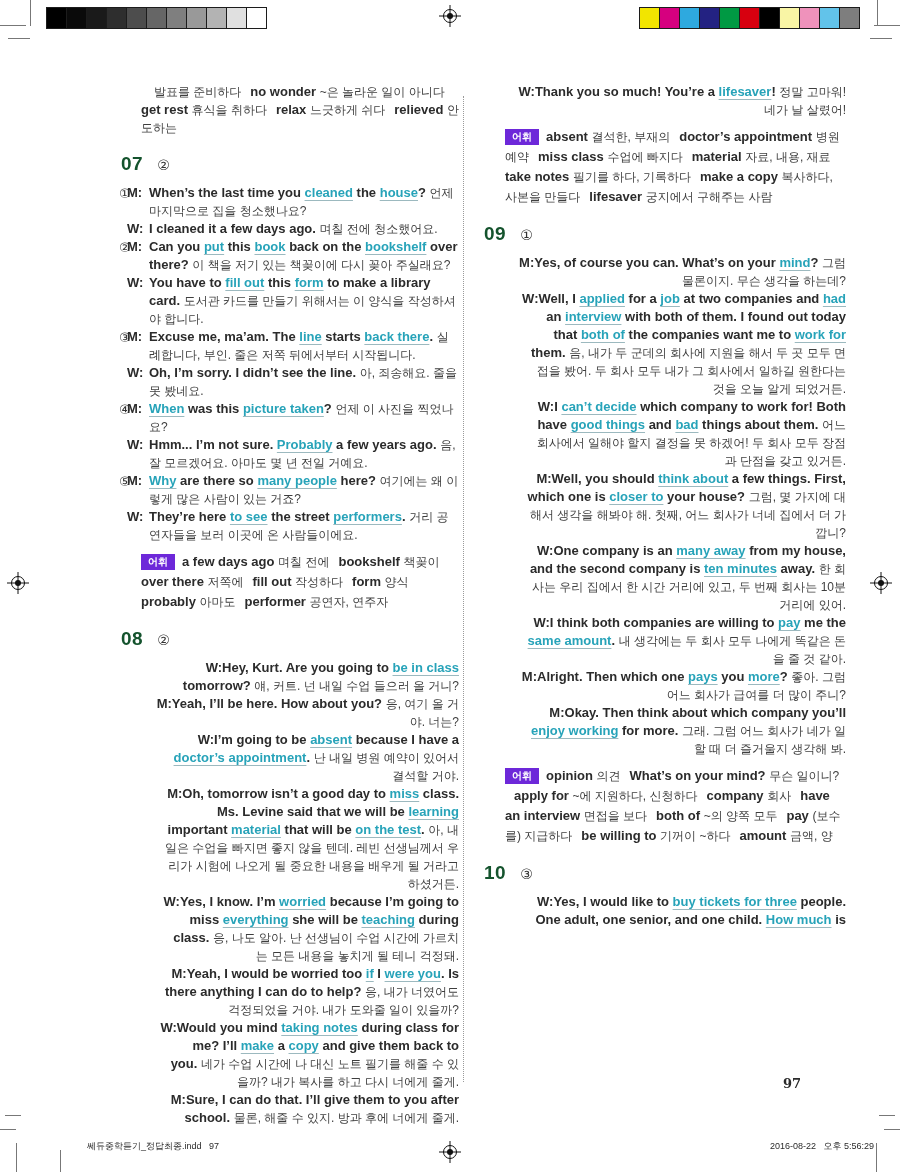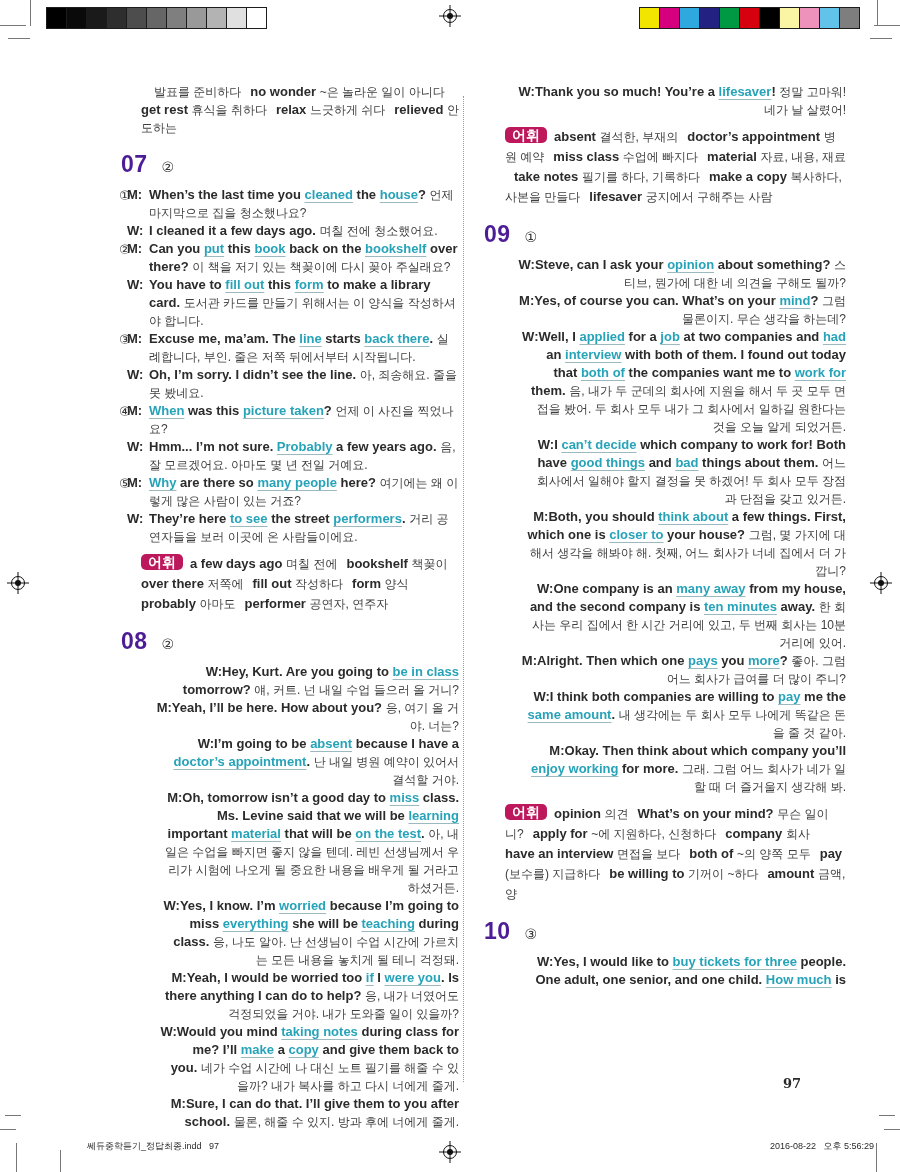"어휘" .vbadge { background: #be185d -> #6d28d9; border-radius: 5px -> 0; font-size: 14px -> 10px }
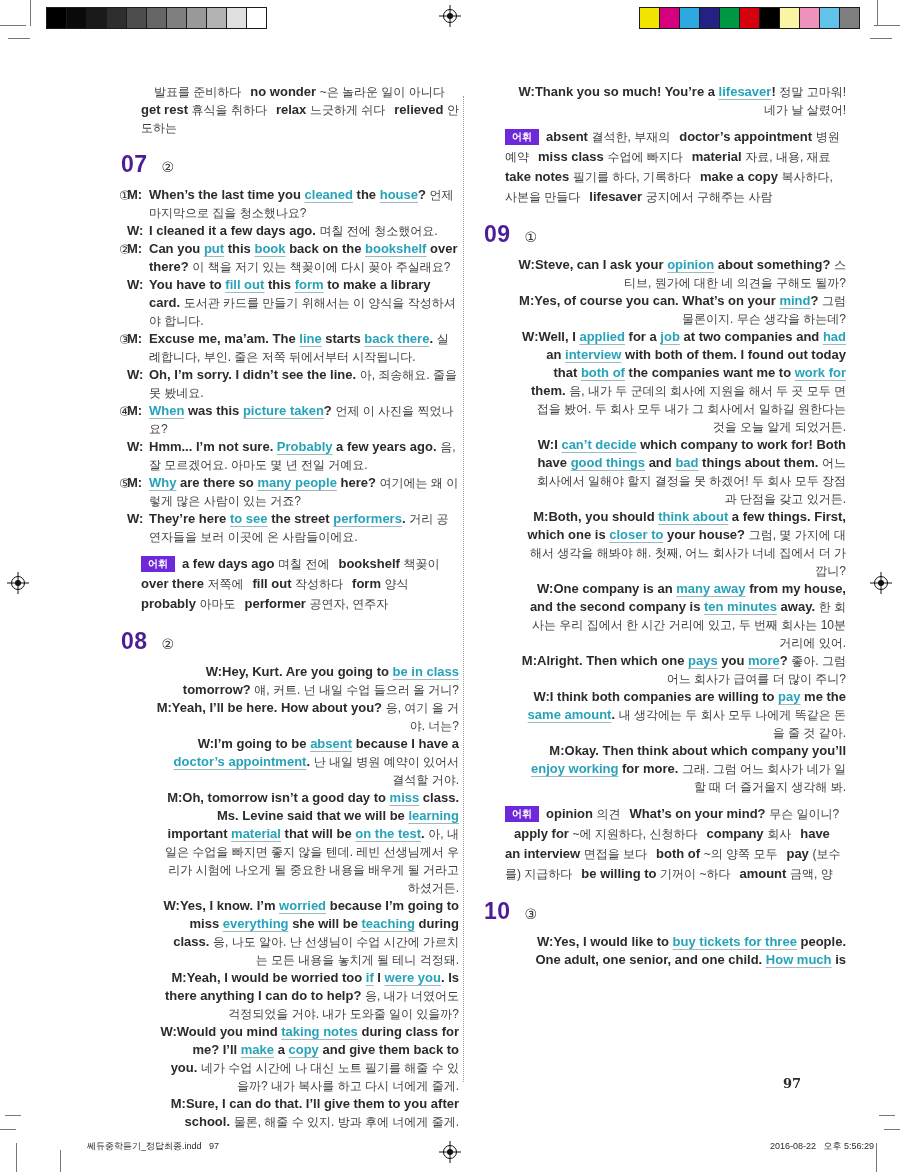"07" .qnum { color: #4c1d95 -> #14532d; font-size: 23px -> 19px }
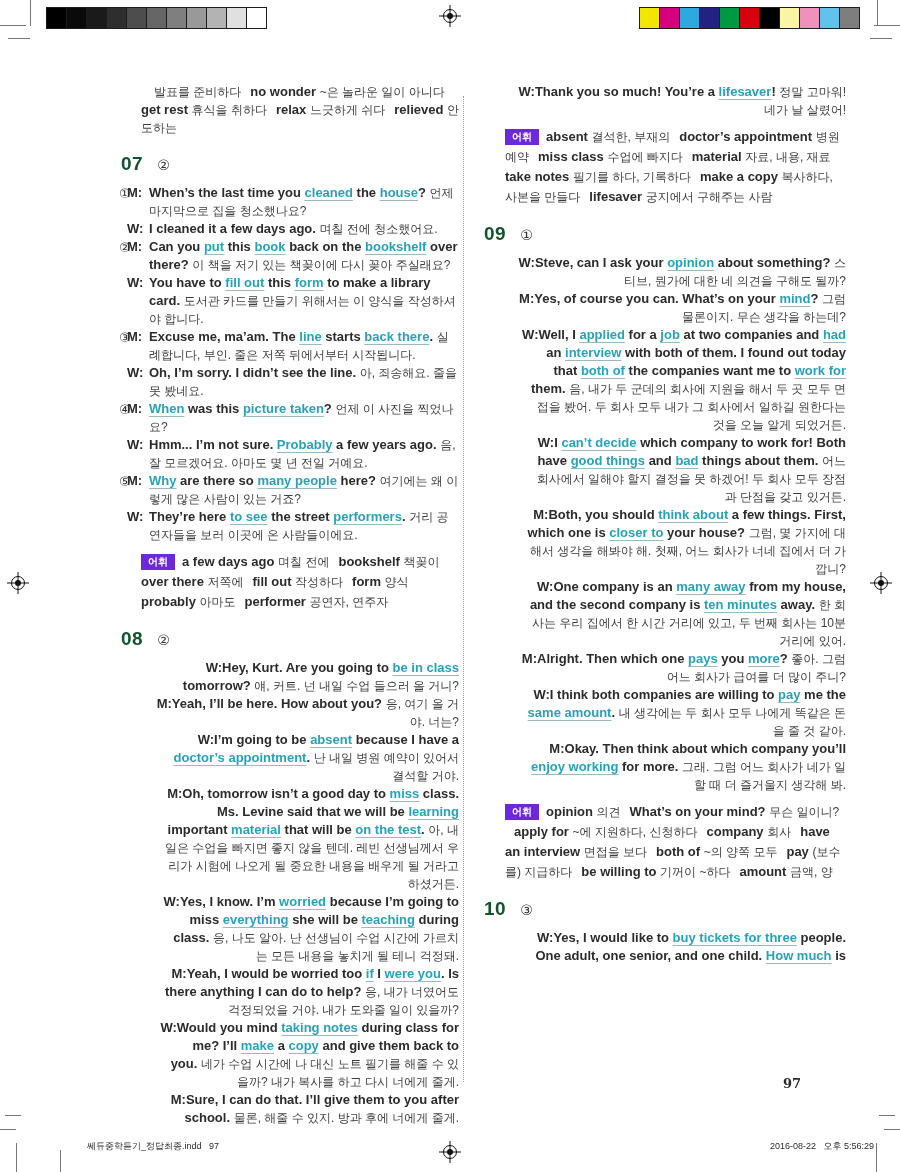"W:Steve, can I ask your" div.turn { html: <div><span>W:</span><span>Steve, can I ask your </span><span>opinion</span><span> about something? </span><span>스티브, 뭔가에 대한 네 의견을 구해도 될까?</span></div> -> none }
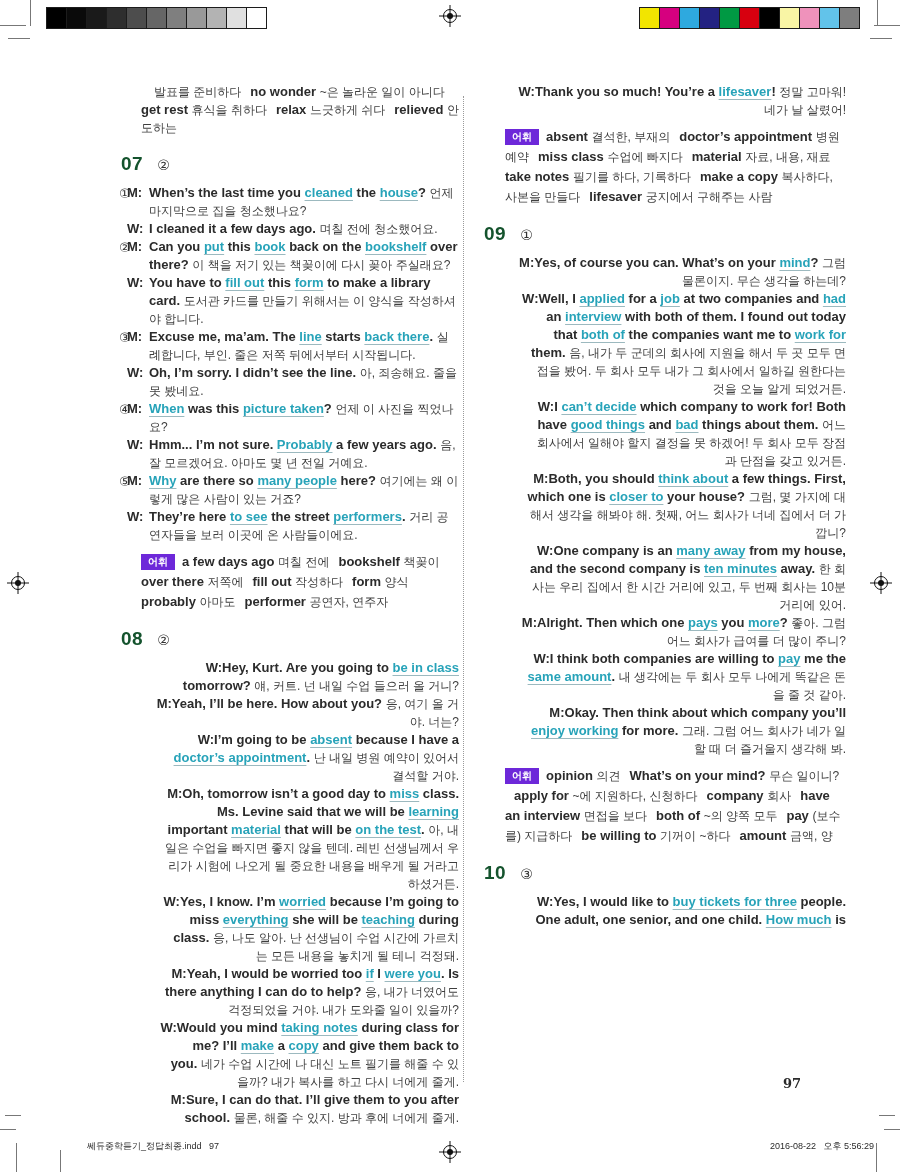"Both, you should" span.seg-e { text: Both -> Well }
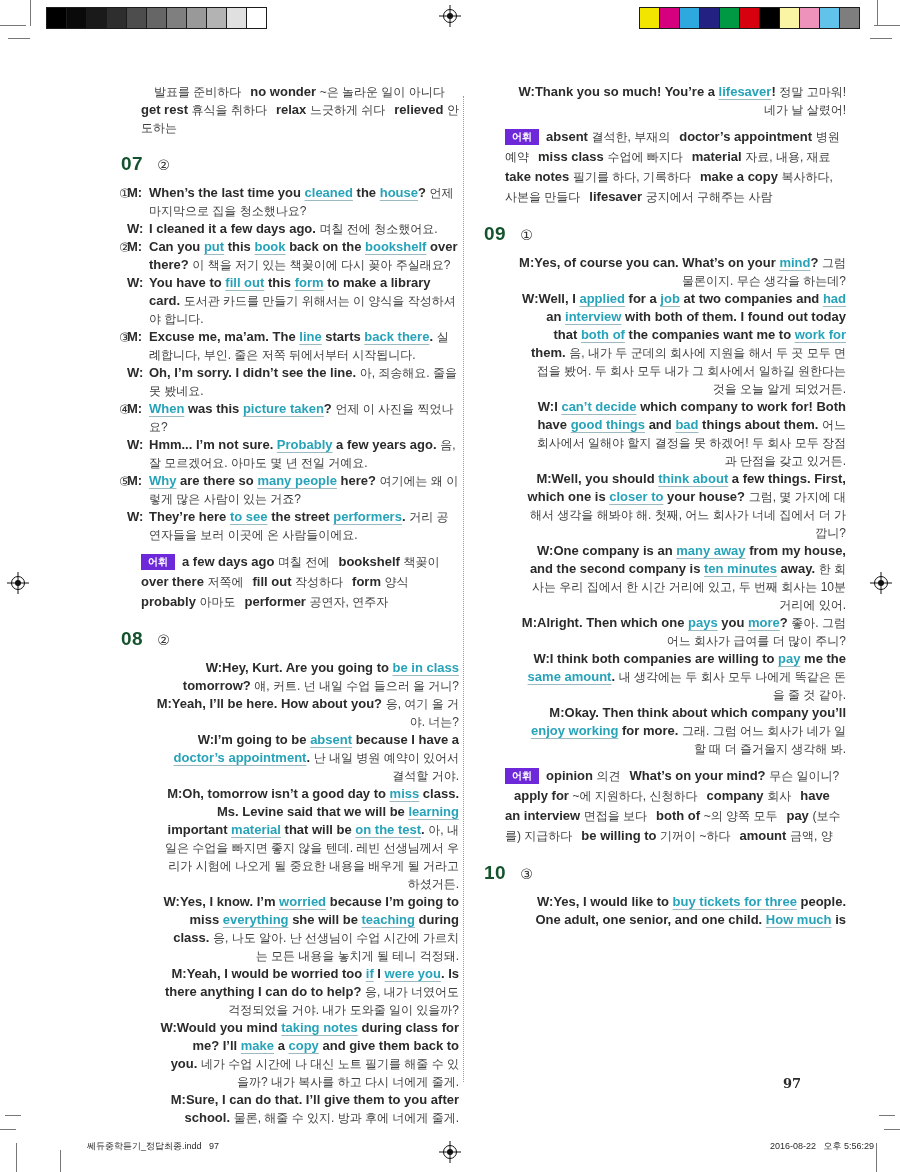"M:Alright. Then which one pays" div.turn { order: before "W: I think both companies" -> after "W: I think both companies" }
